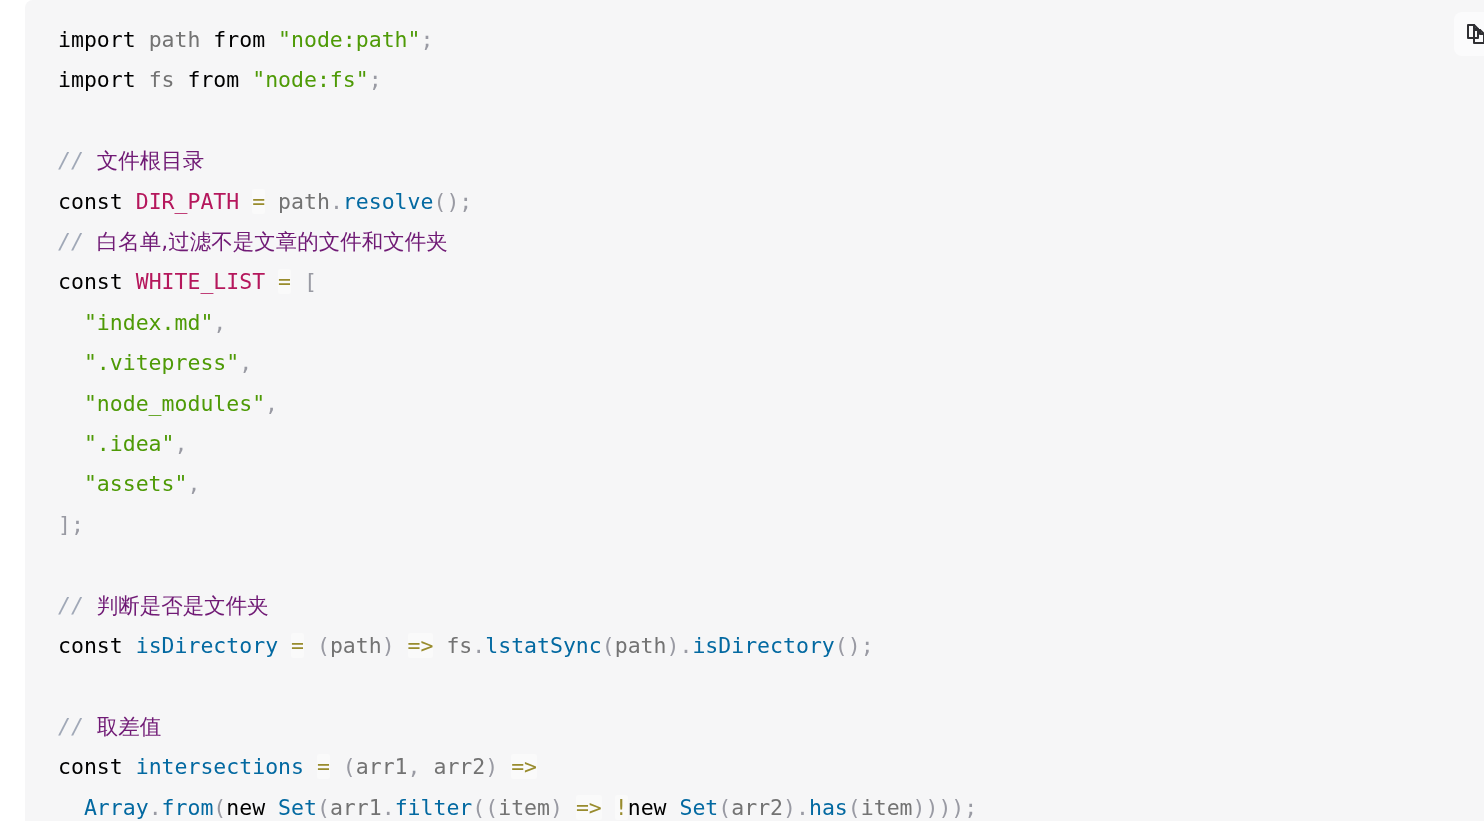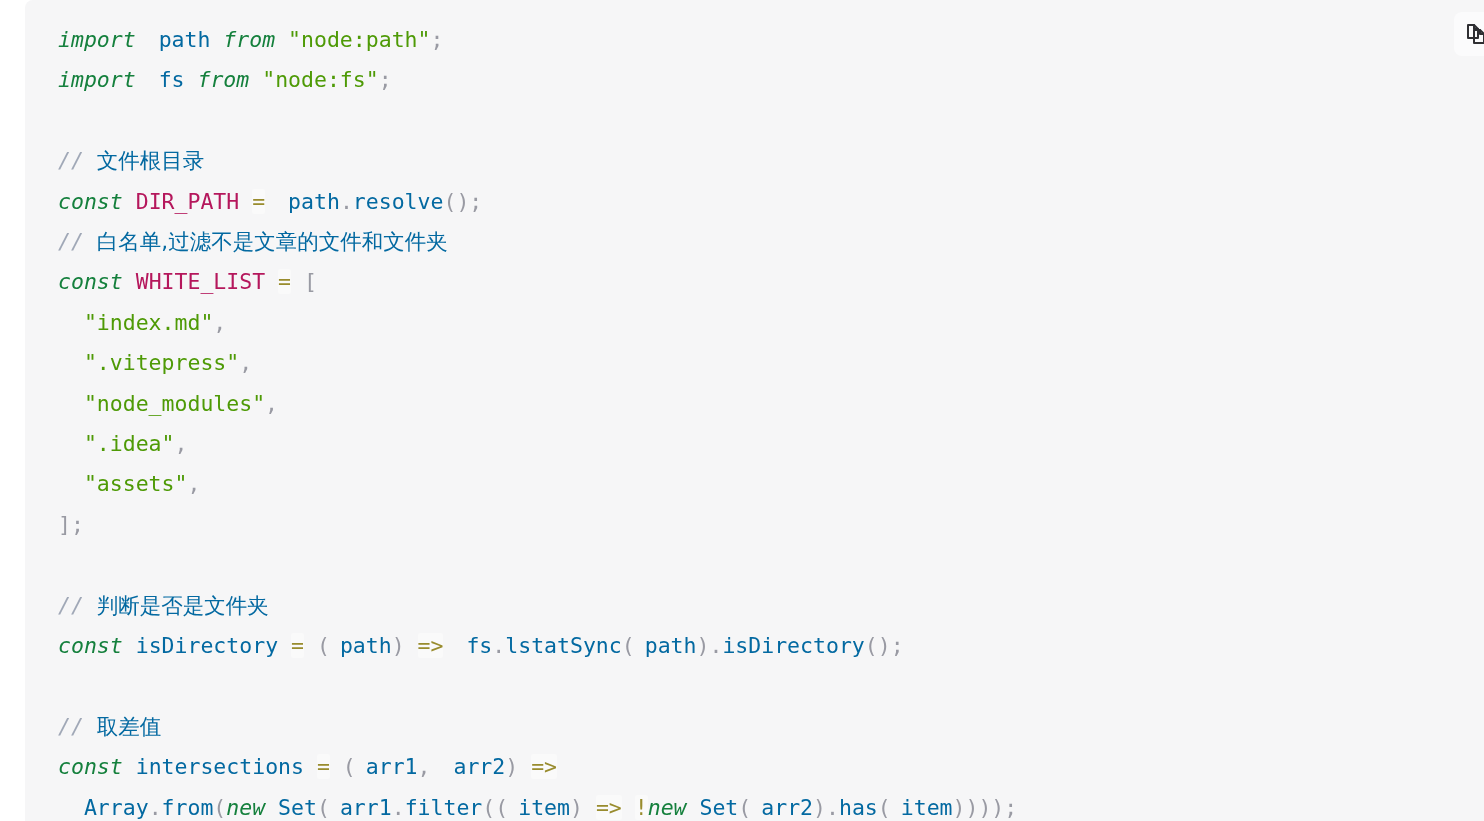"import" .t-kw { color: #15803d -> #000000; font-style: italic -> none }
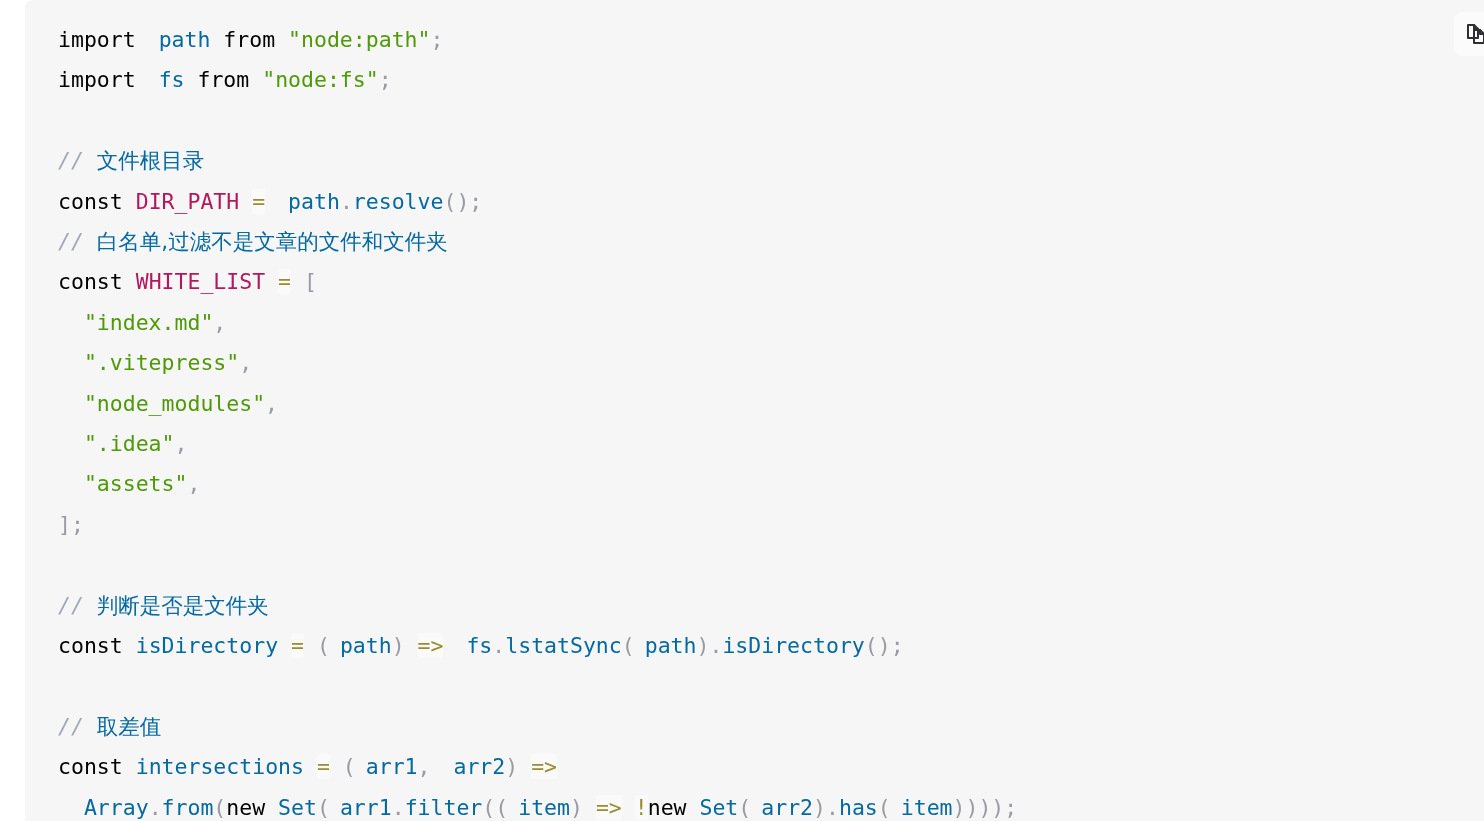"path" .t-var { color: #0369a1 -> #737373; margin-left: 10px -> none }
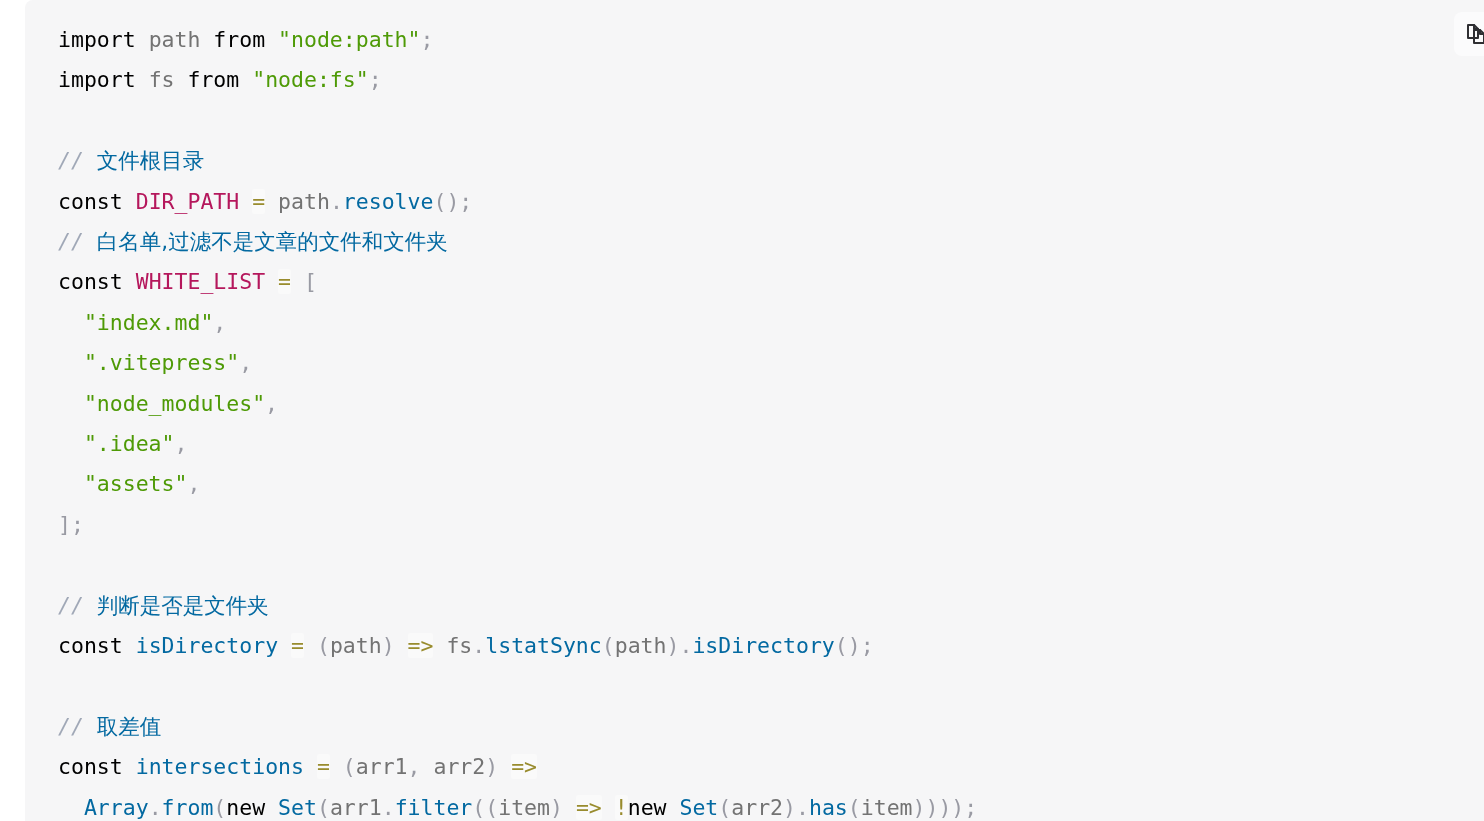"文件根目录" .t-comment-cjk { color: #0369a1 -> #701a75 }
